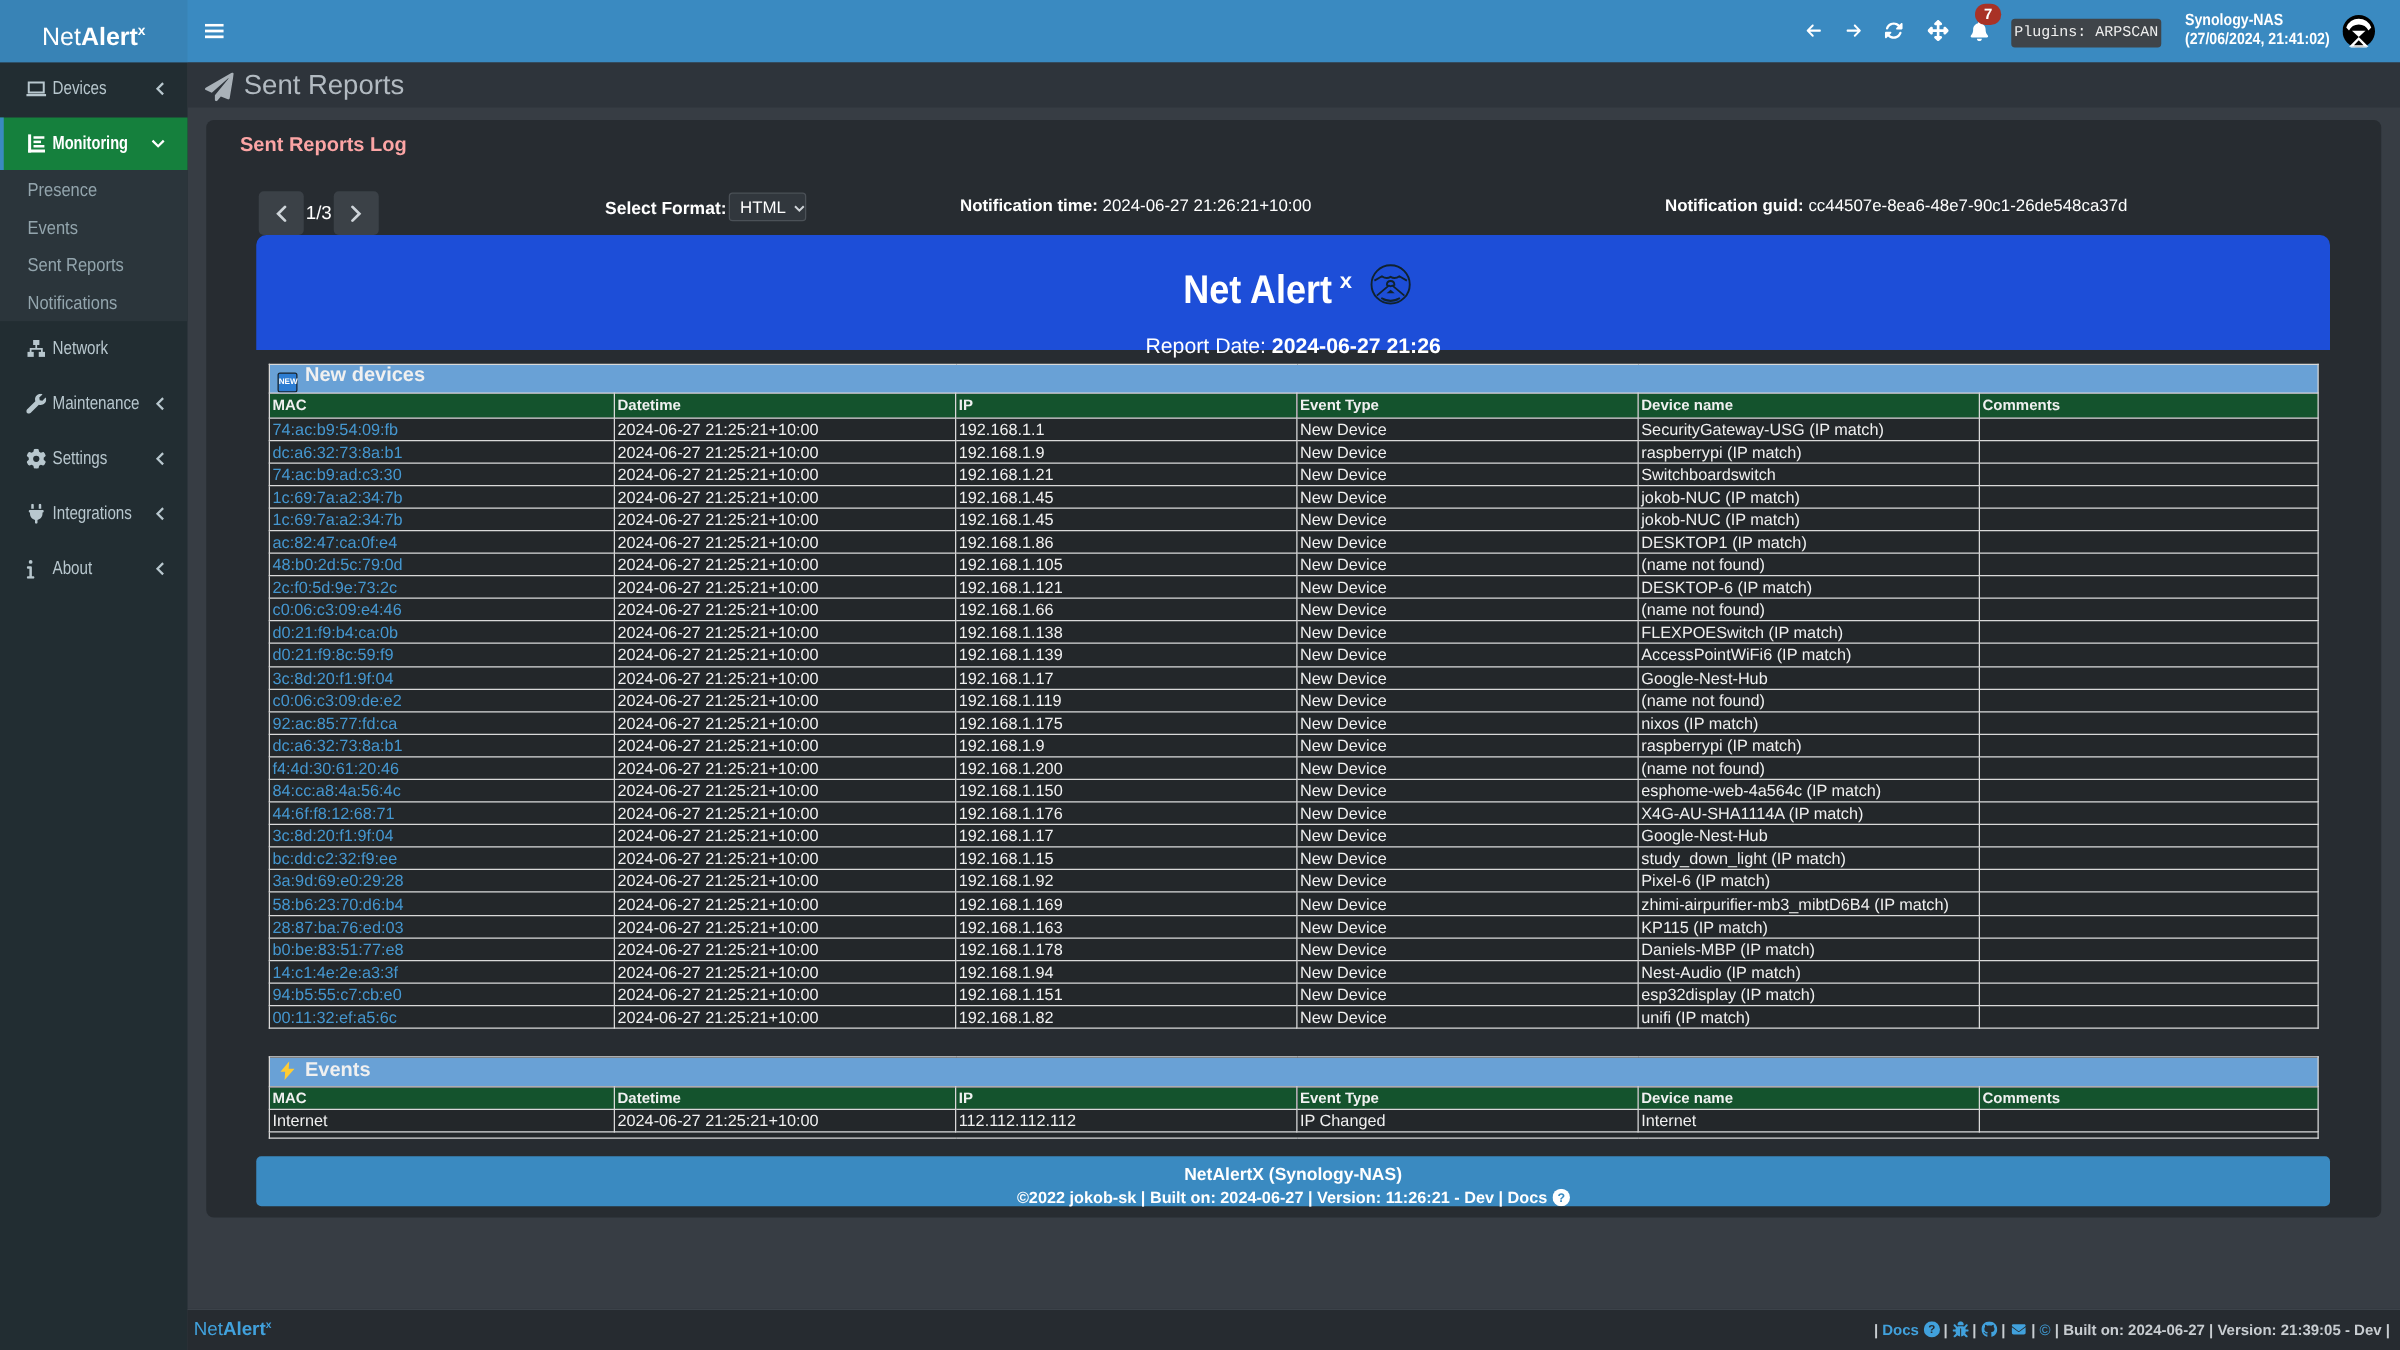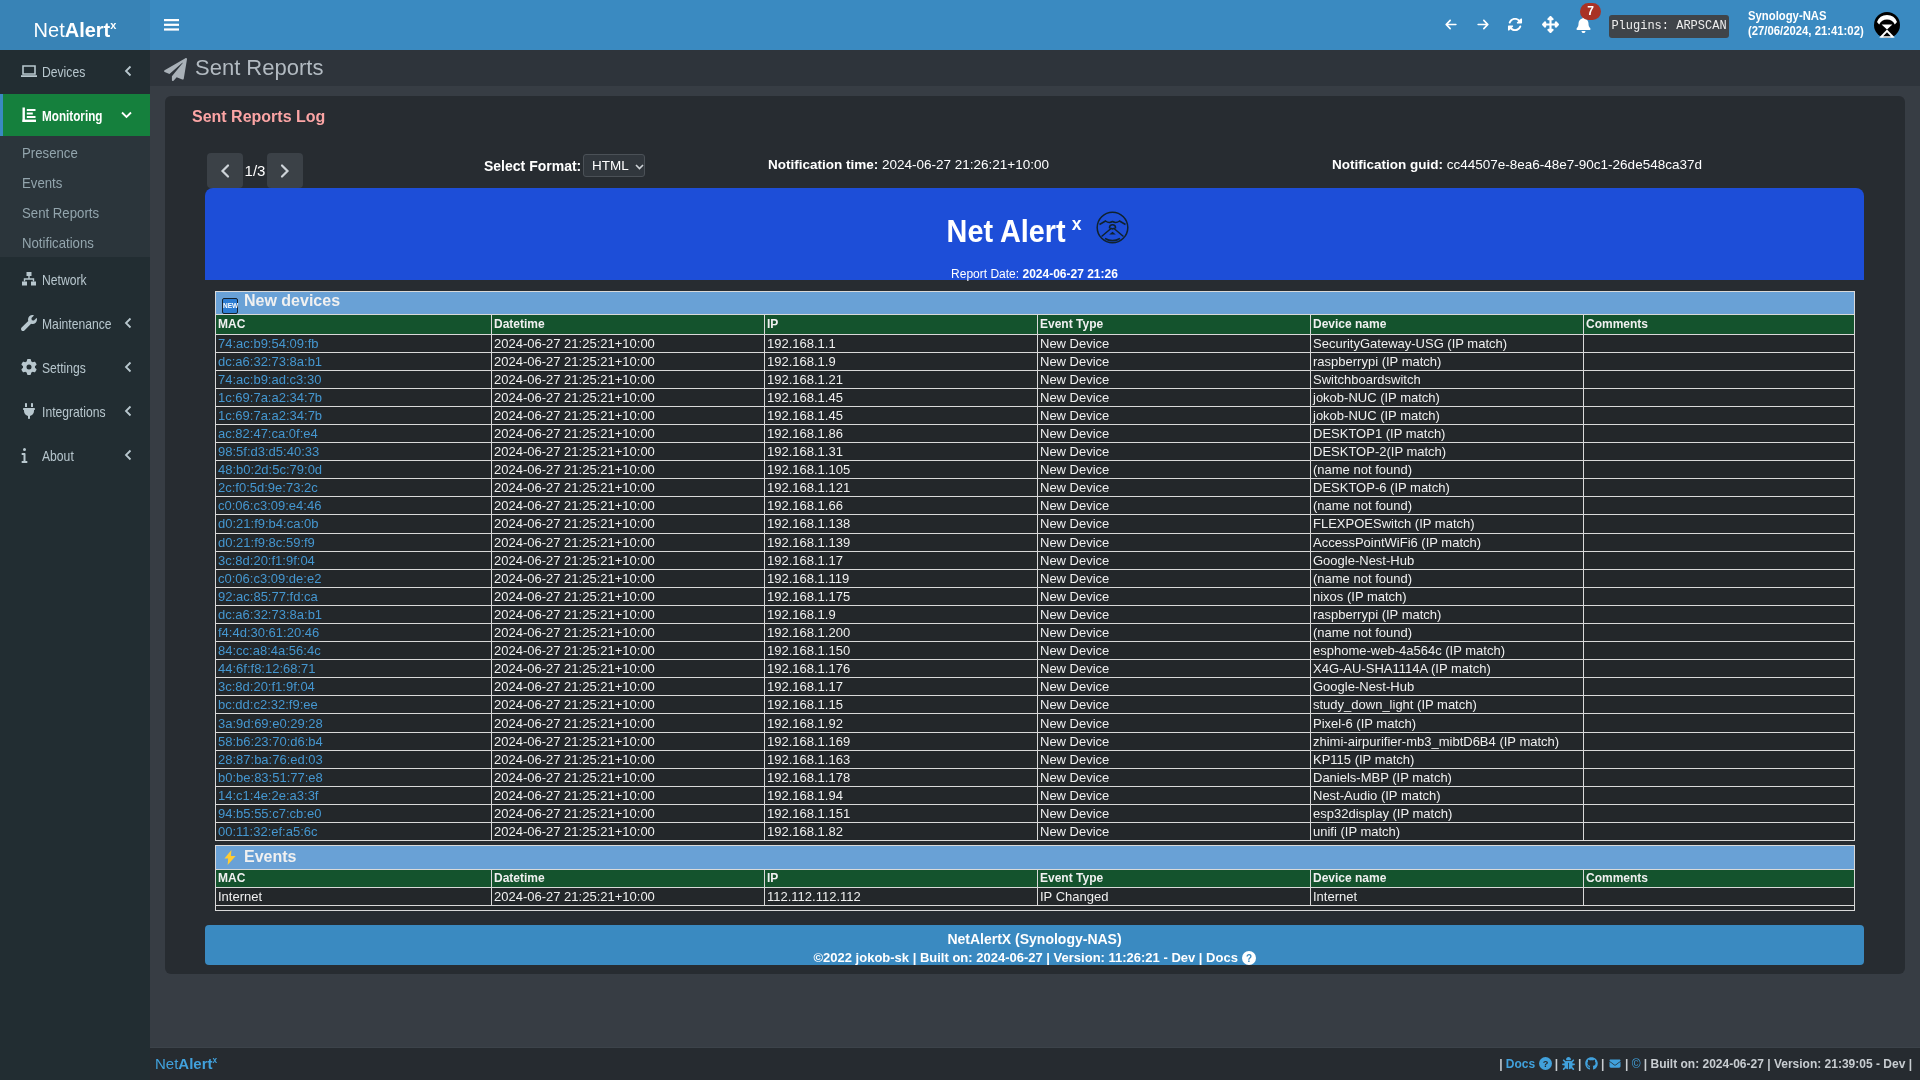"Report Date: 2024-06-27 21:26" div { font-size: 12px -> 17px }
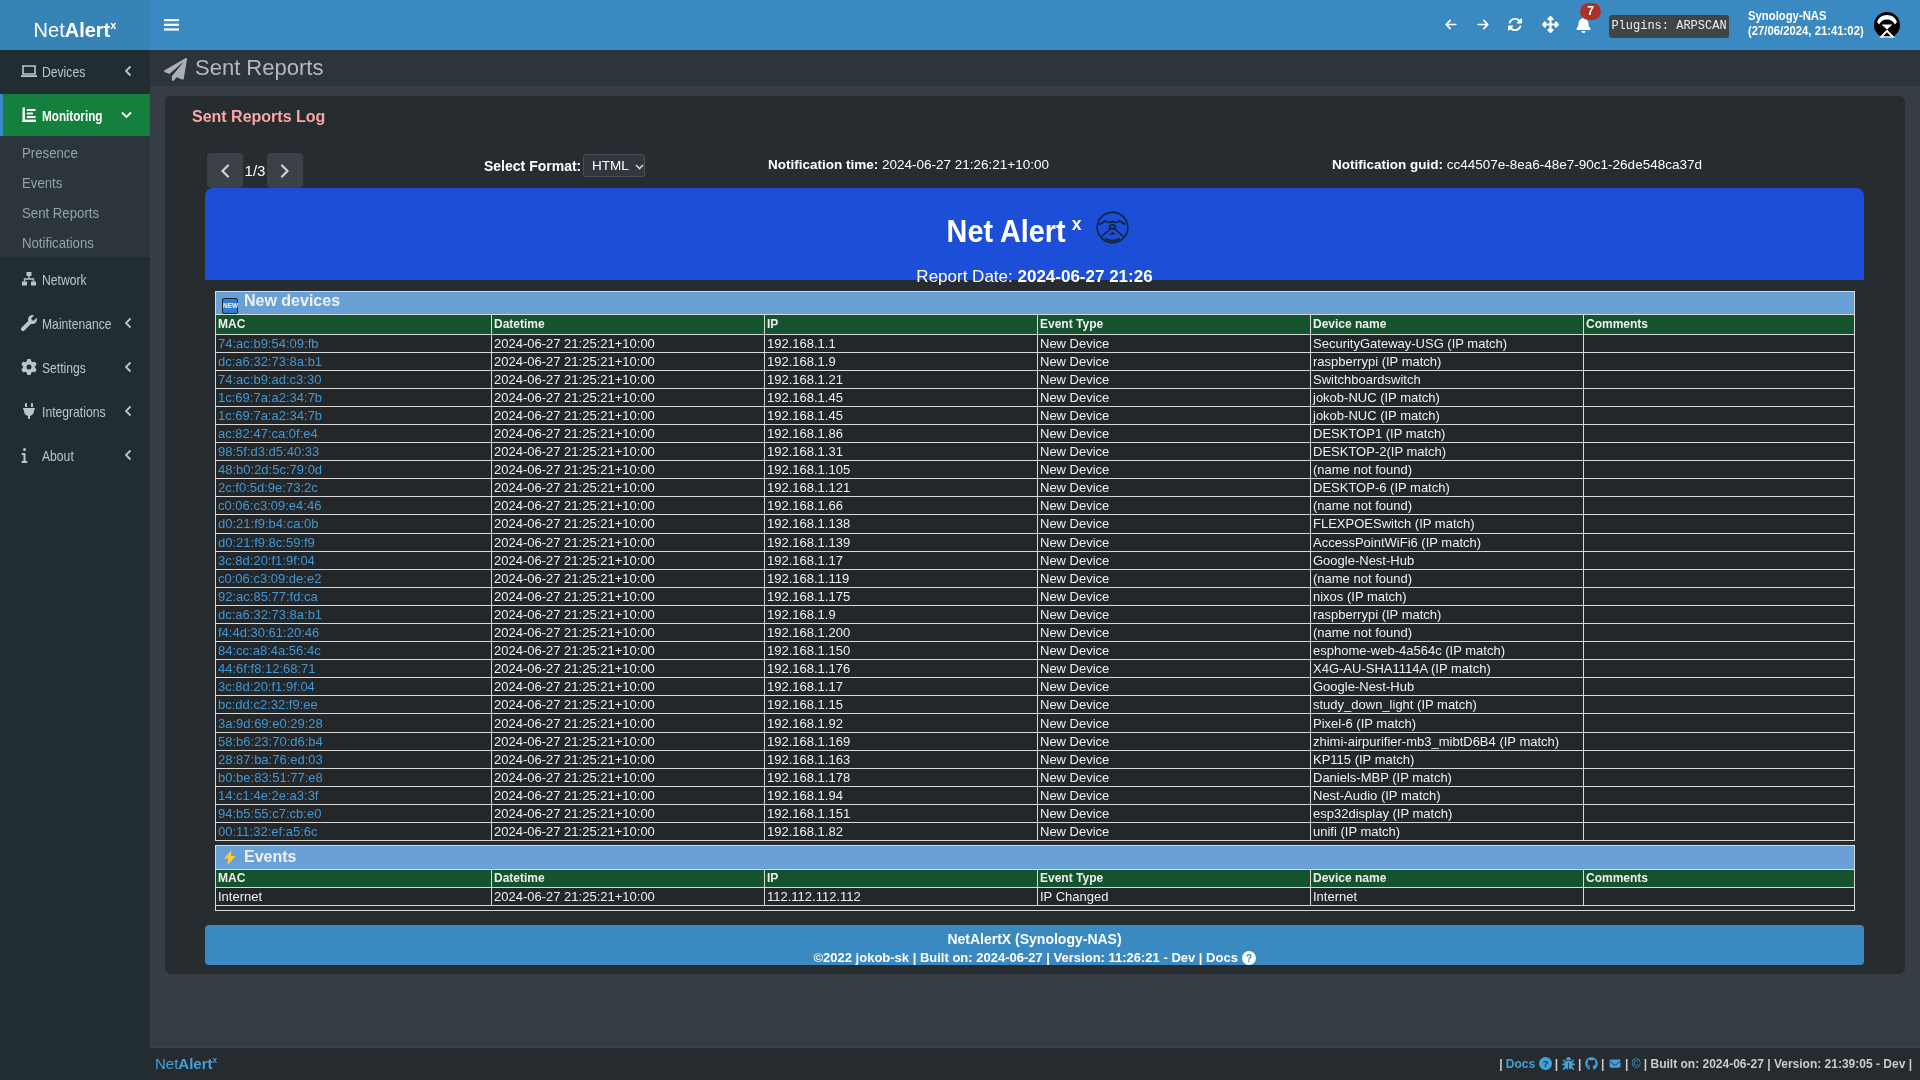"98:5f:d3:d5:40:33" tr.drow { html: <tr> <td>98:5f:d3:d5:40:33</td> <td>2024-06-27 21:25:21+10:00</td> <td>192.168.1.31</td> <td>New Device</td> <td>DESKTOP-2(IP match)</td> <td></td> </tr> -> none }
